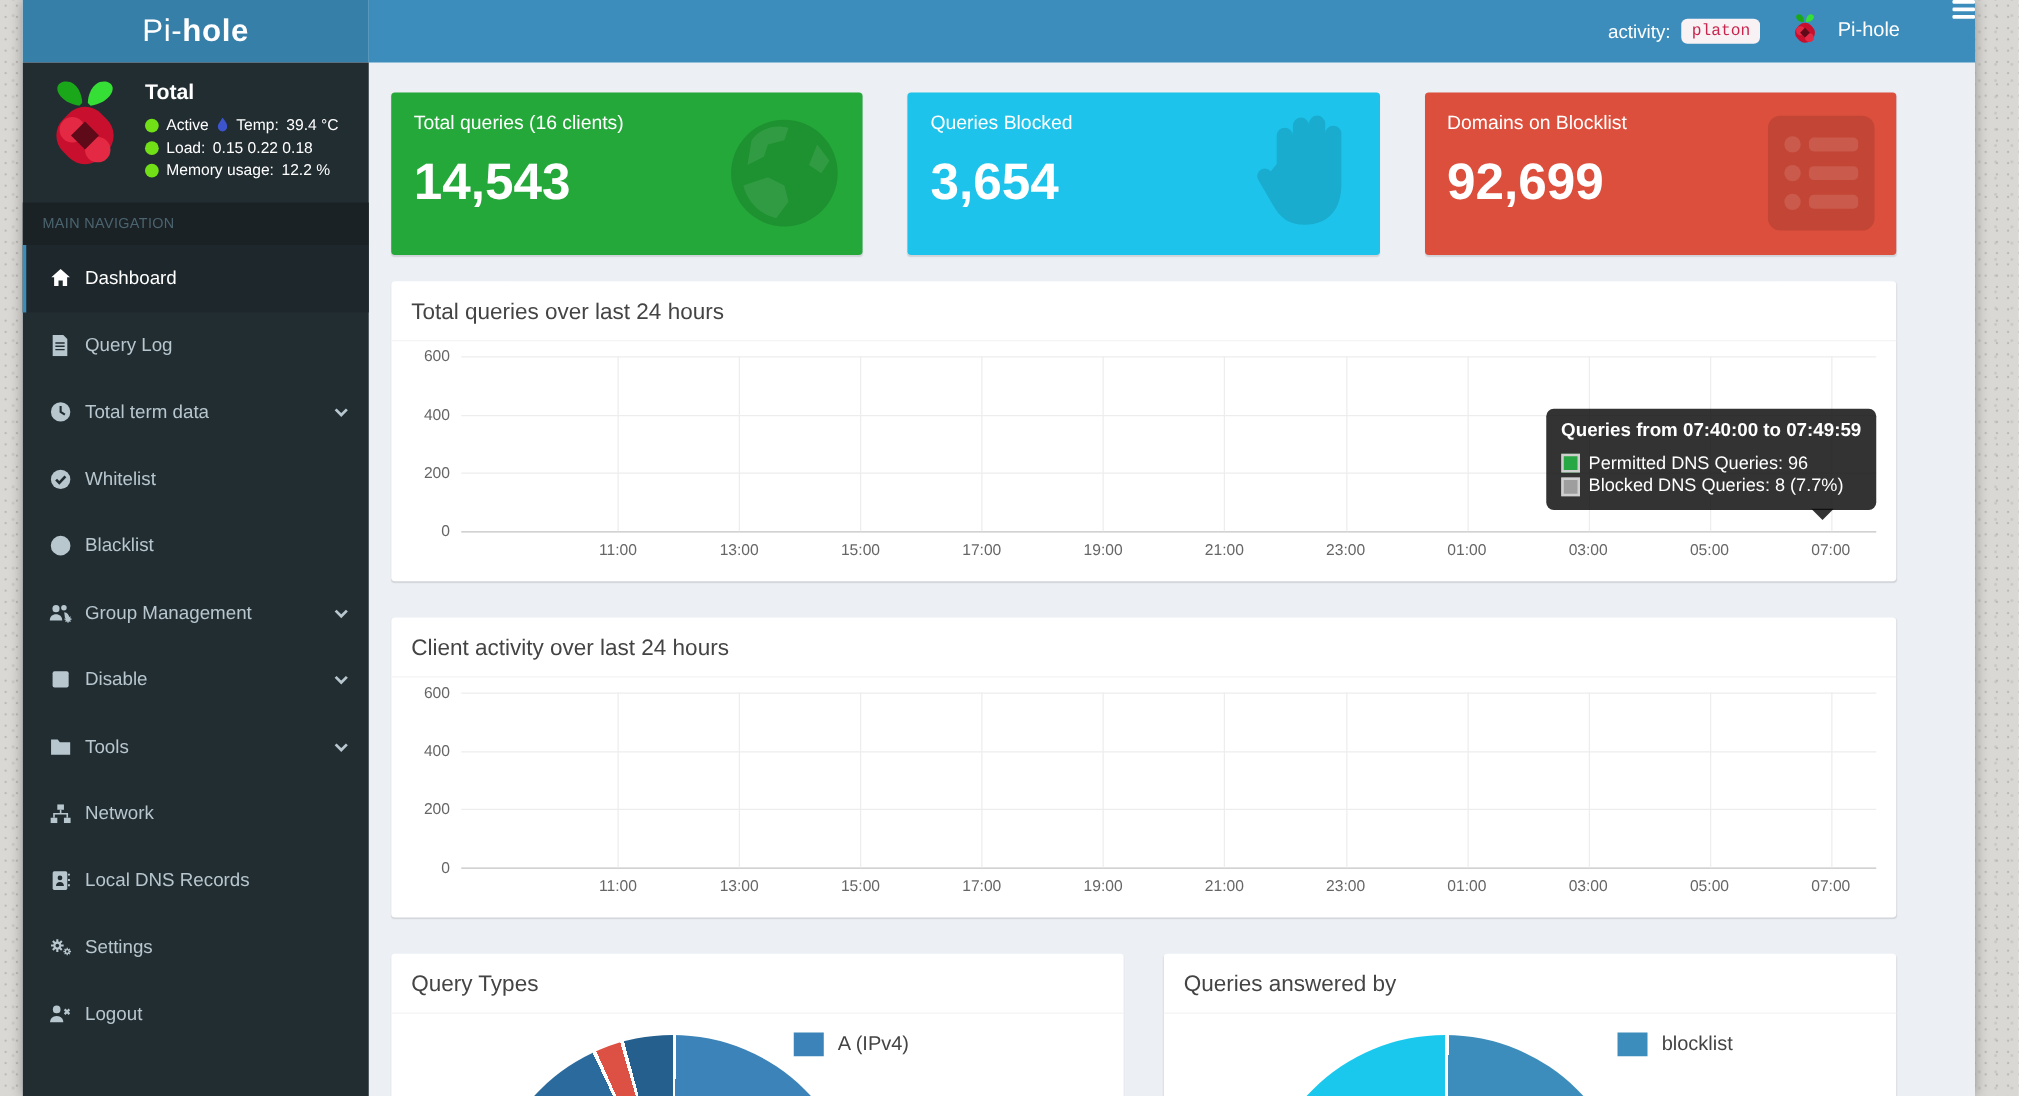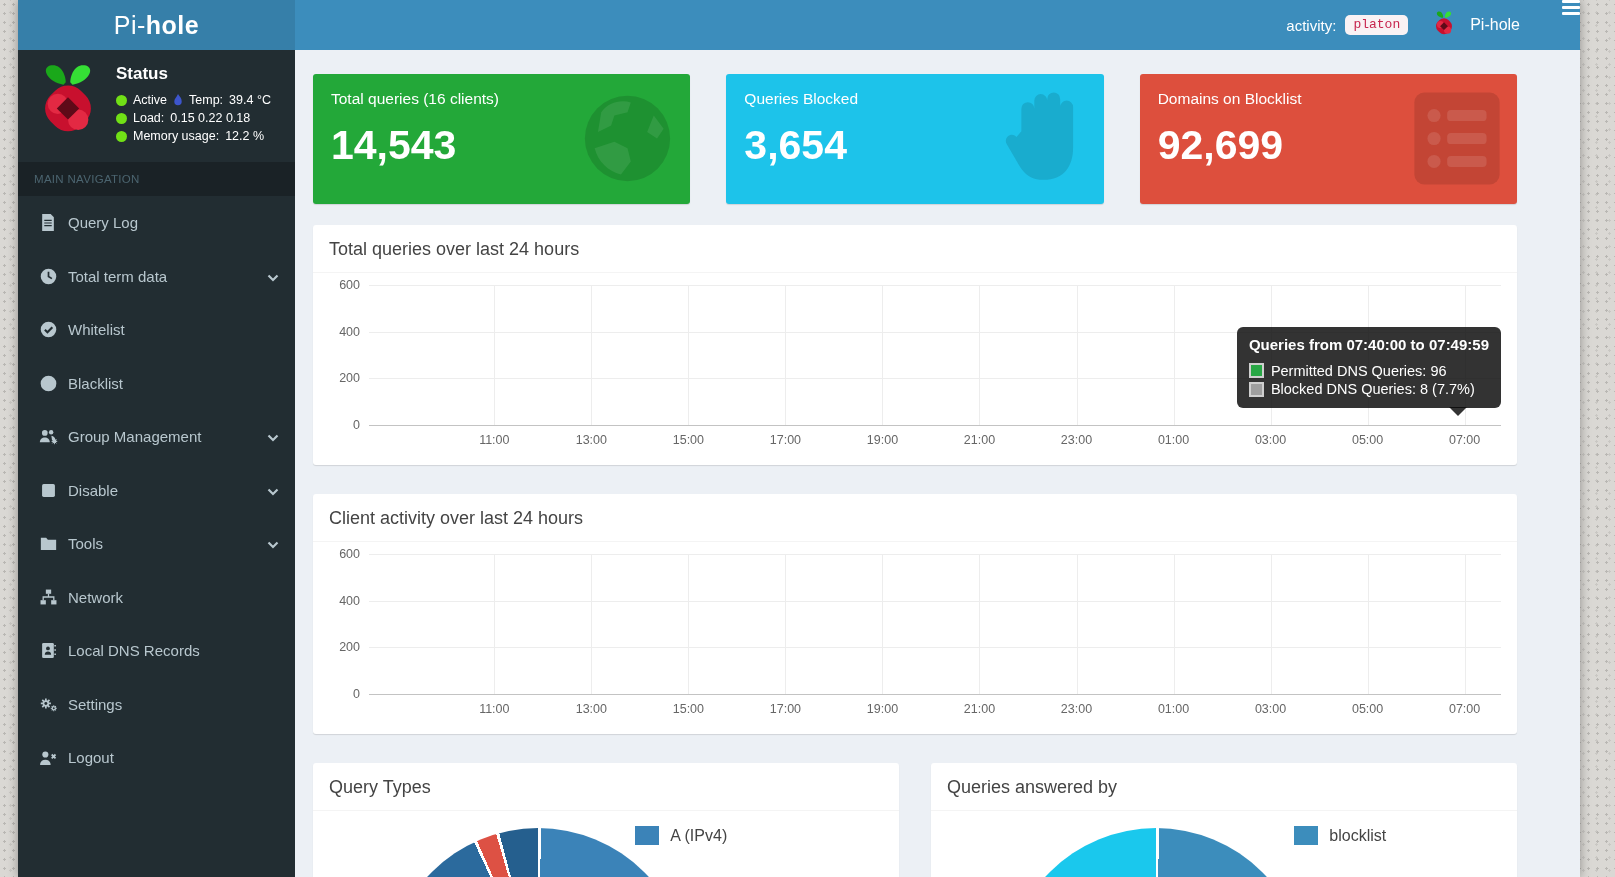"Status" div.status-title { text: Status -> Total }
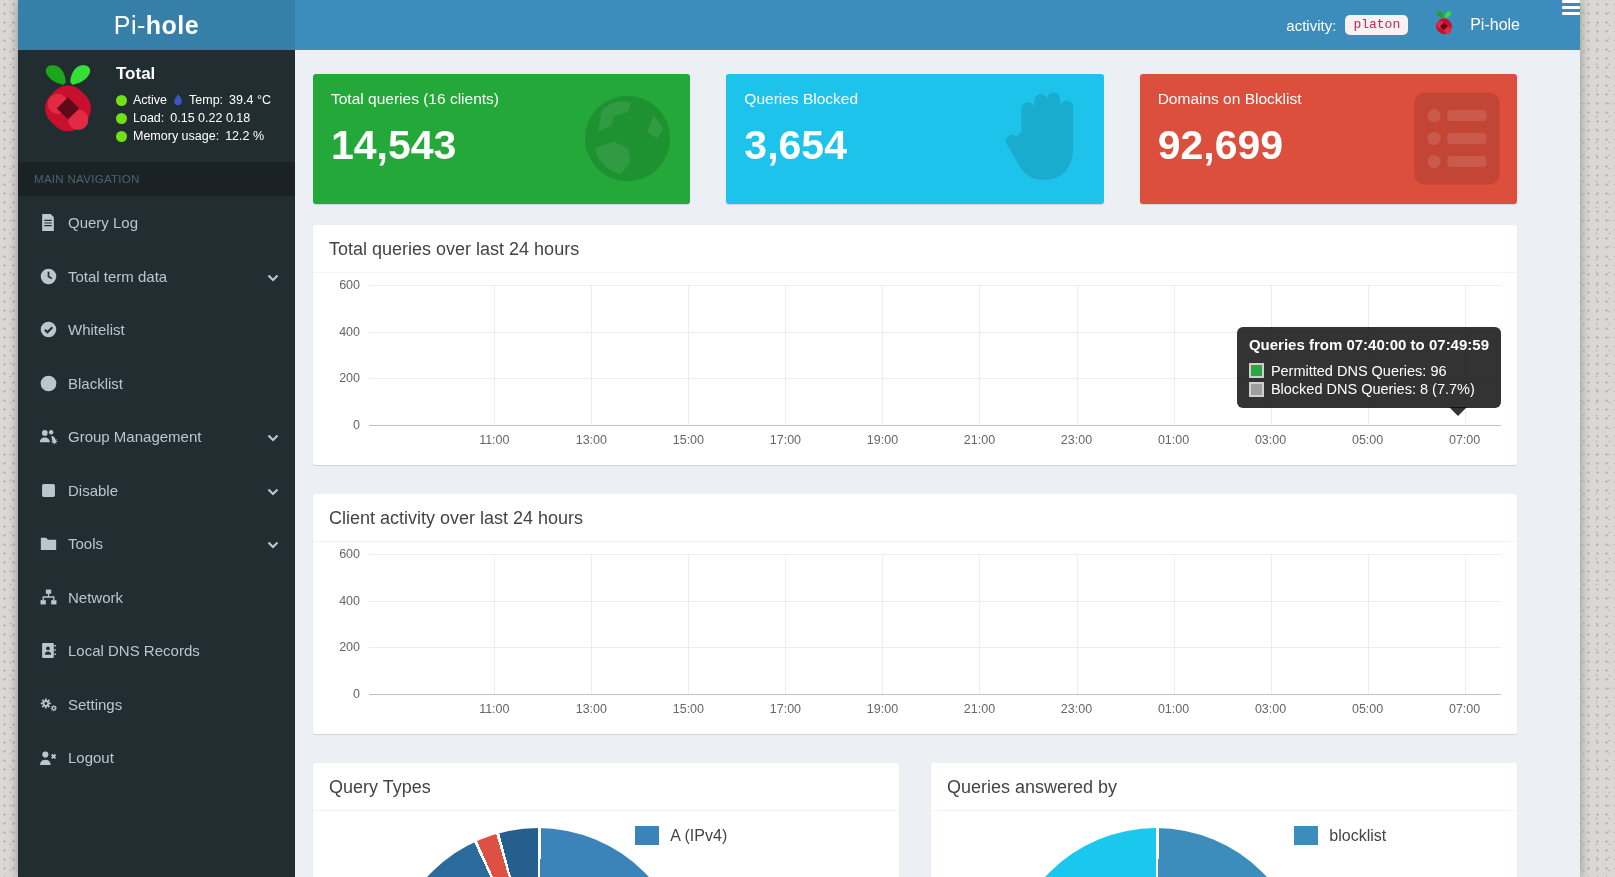"Dashboard" div.menu-item { html: none -> <div> <span> <svg> <path></path> </svg> </span> <span>Dashboard</span> </div> }
